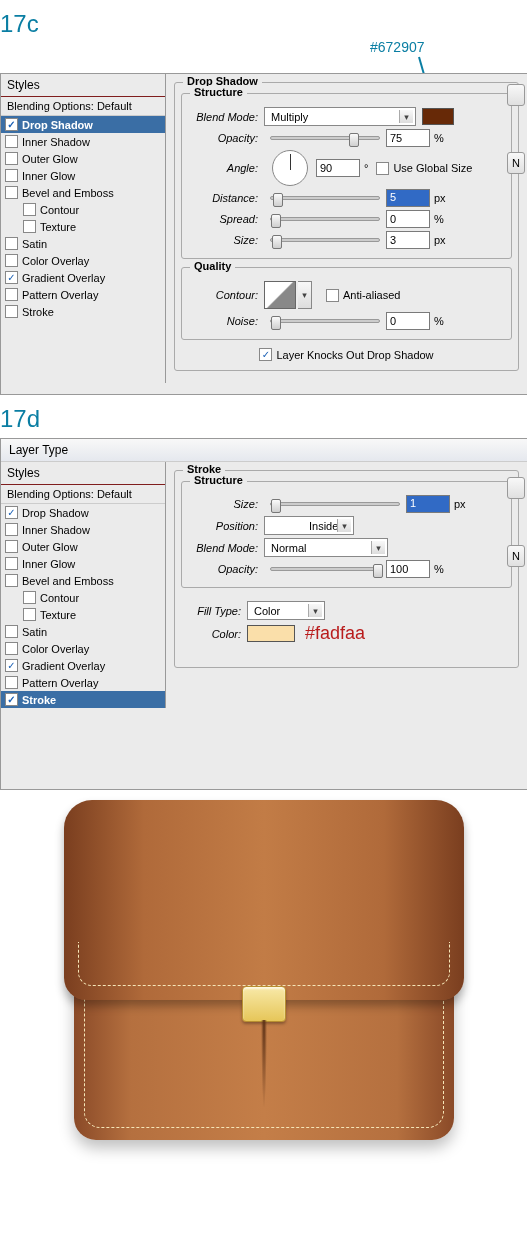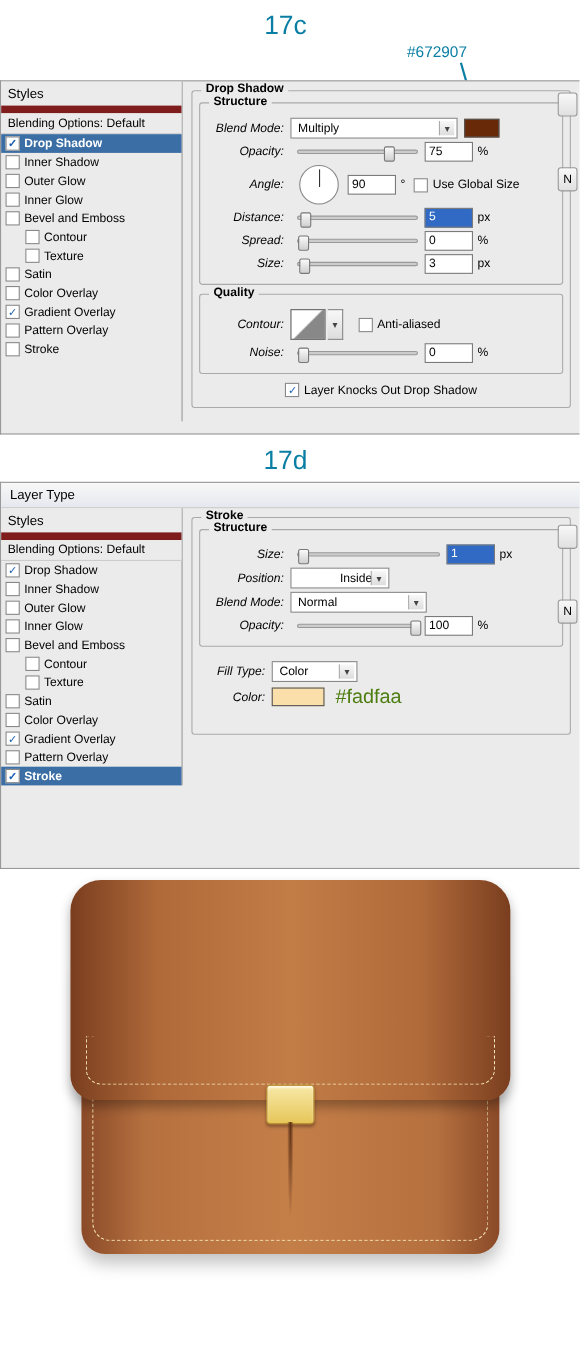"17c" .step-label { padding: 10px 20px 5px 12px -> 10px 20px 5px 0; text-align: center -> left }
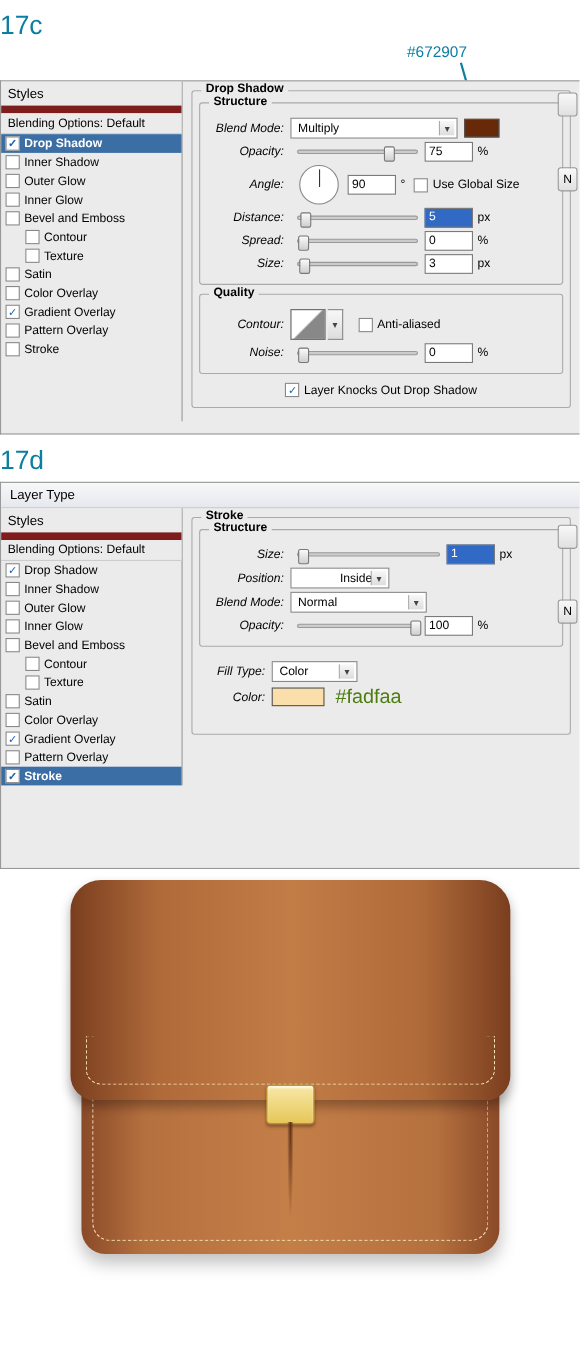"Styles" .styles-header { border-bottom: 7px solid #7f1d1d -> 1px solid #7f1d1d }
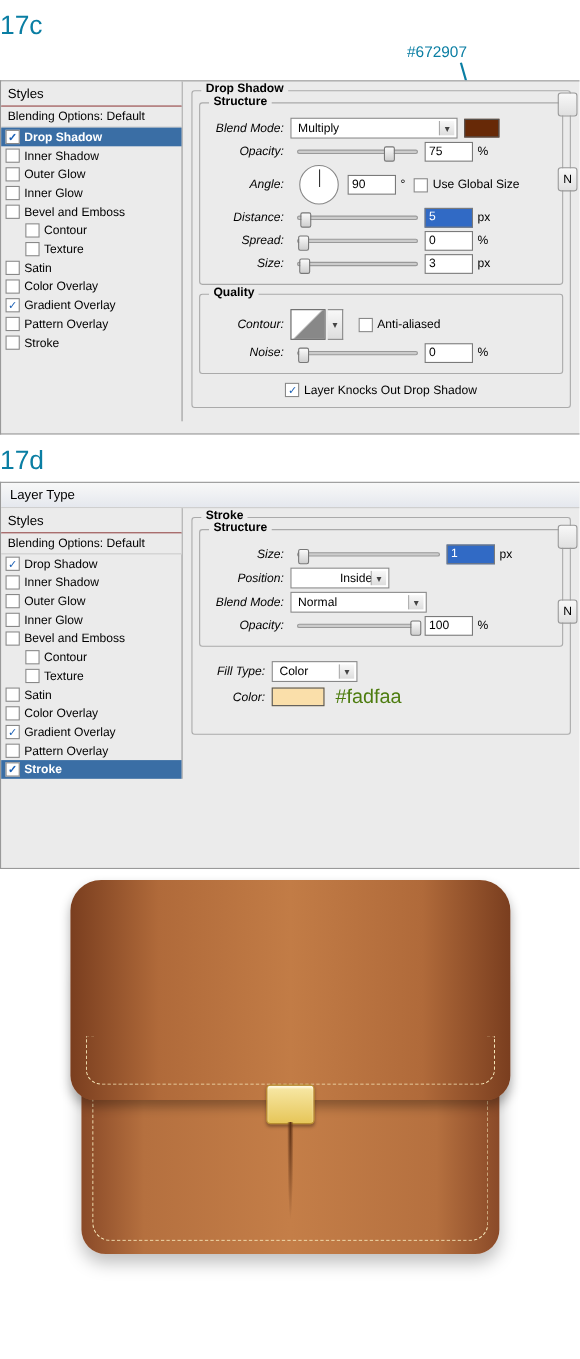"#fadfaa" .hex-inline { color: #4d7c0f -> #b91c1c }
